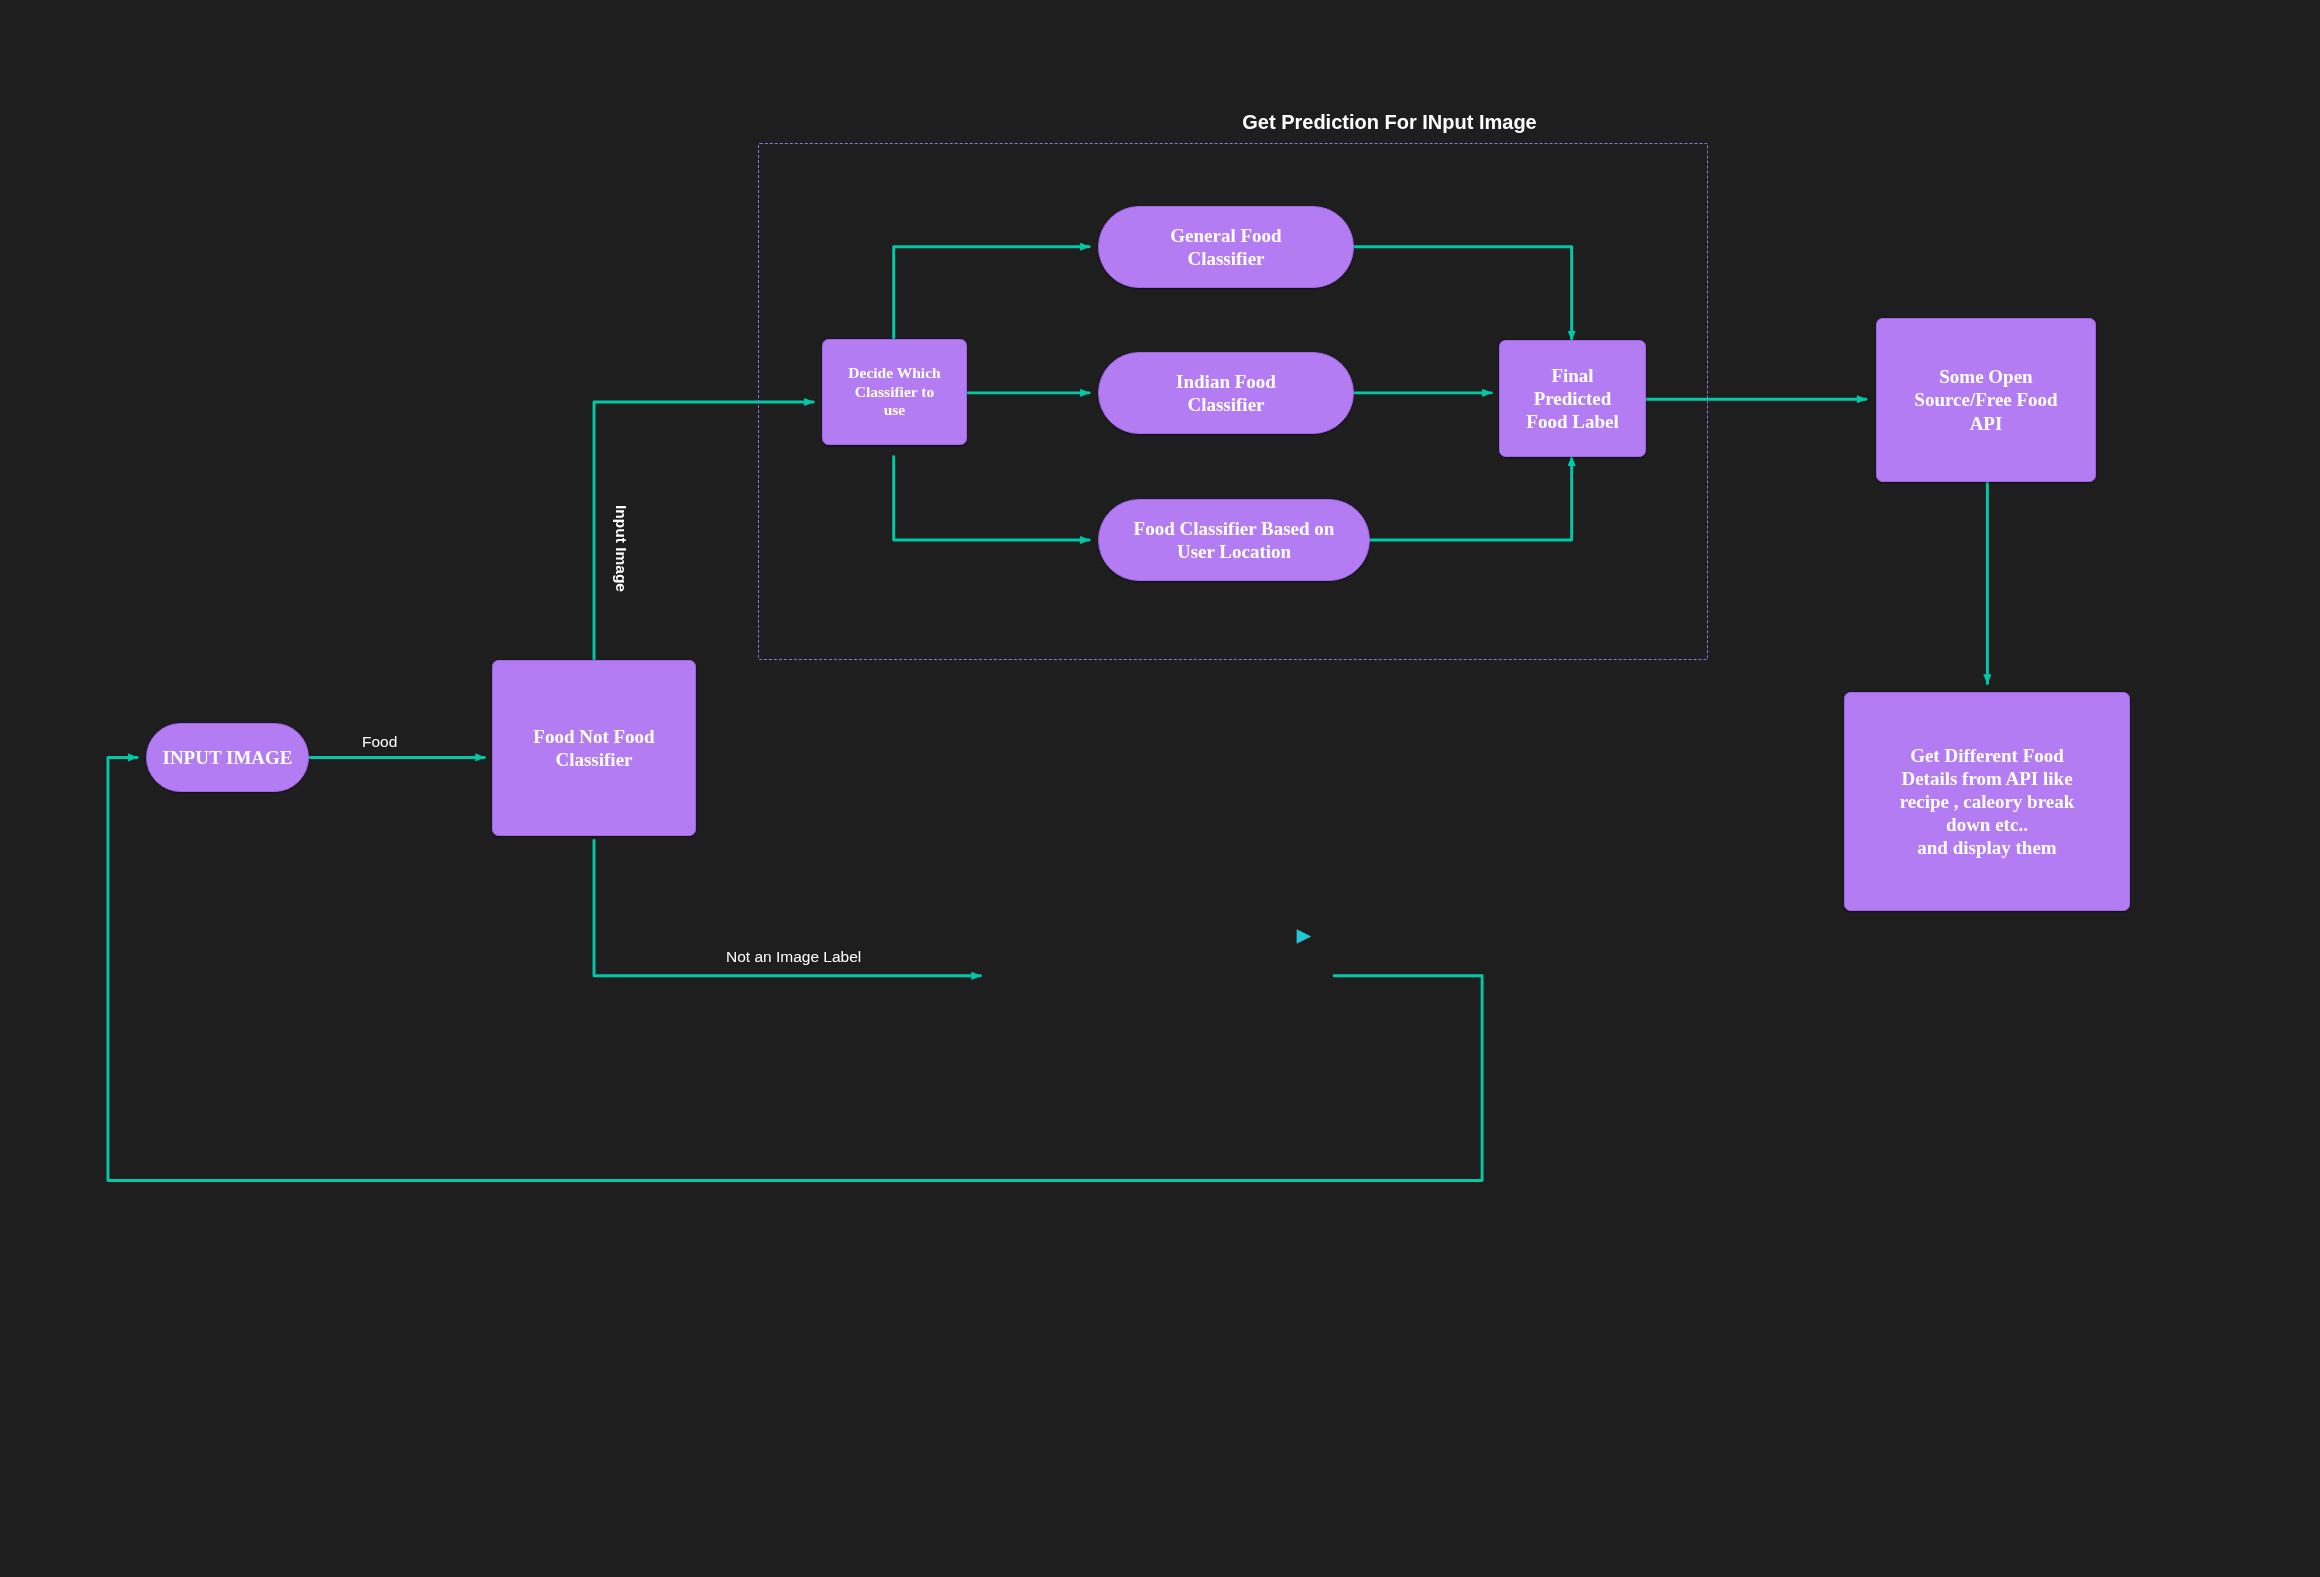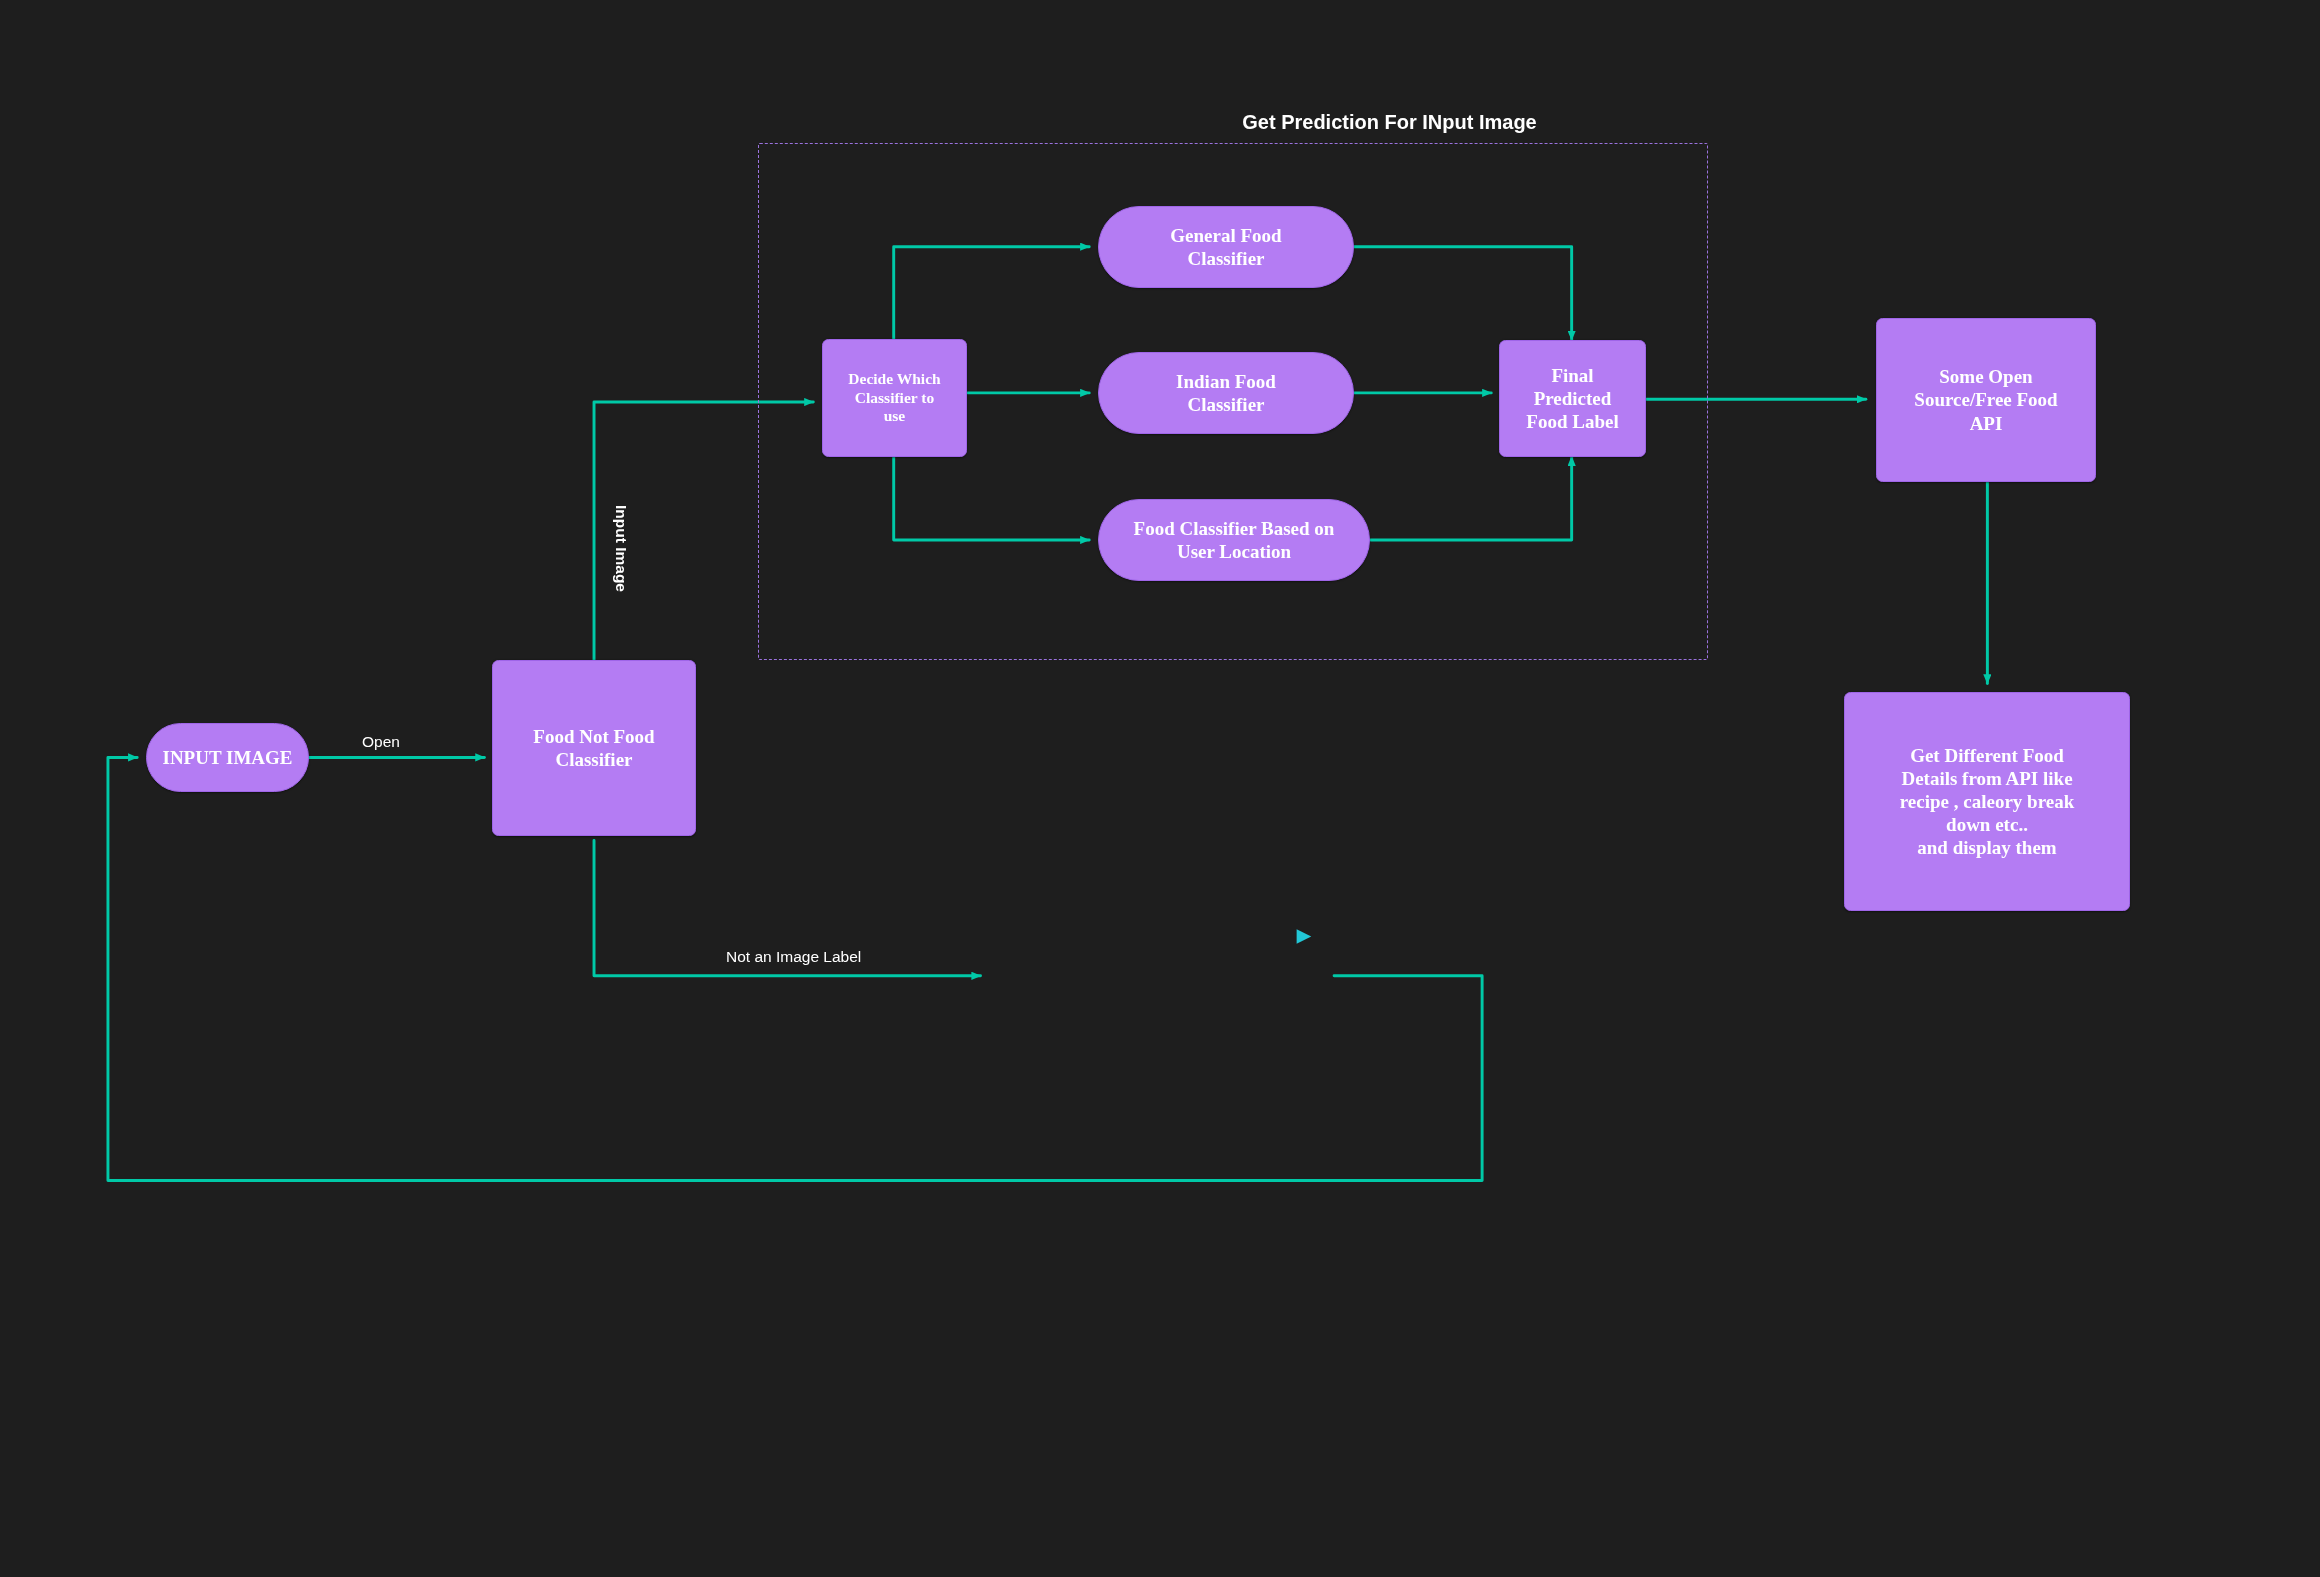"Decide Which" div.node { height: 118px -> 106px }
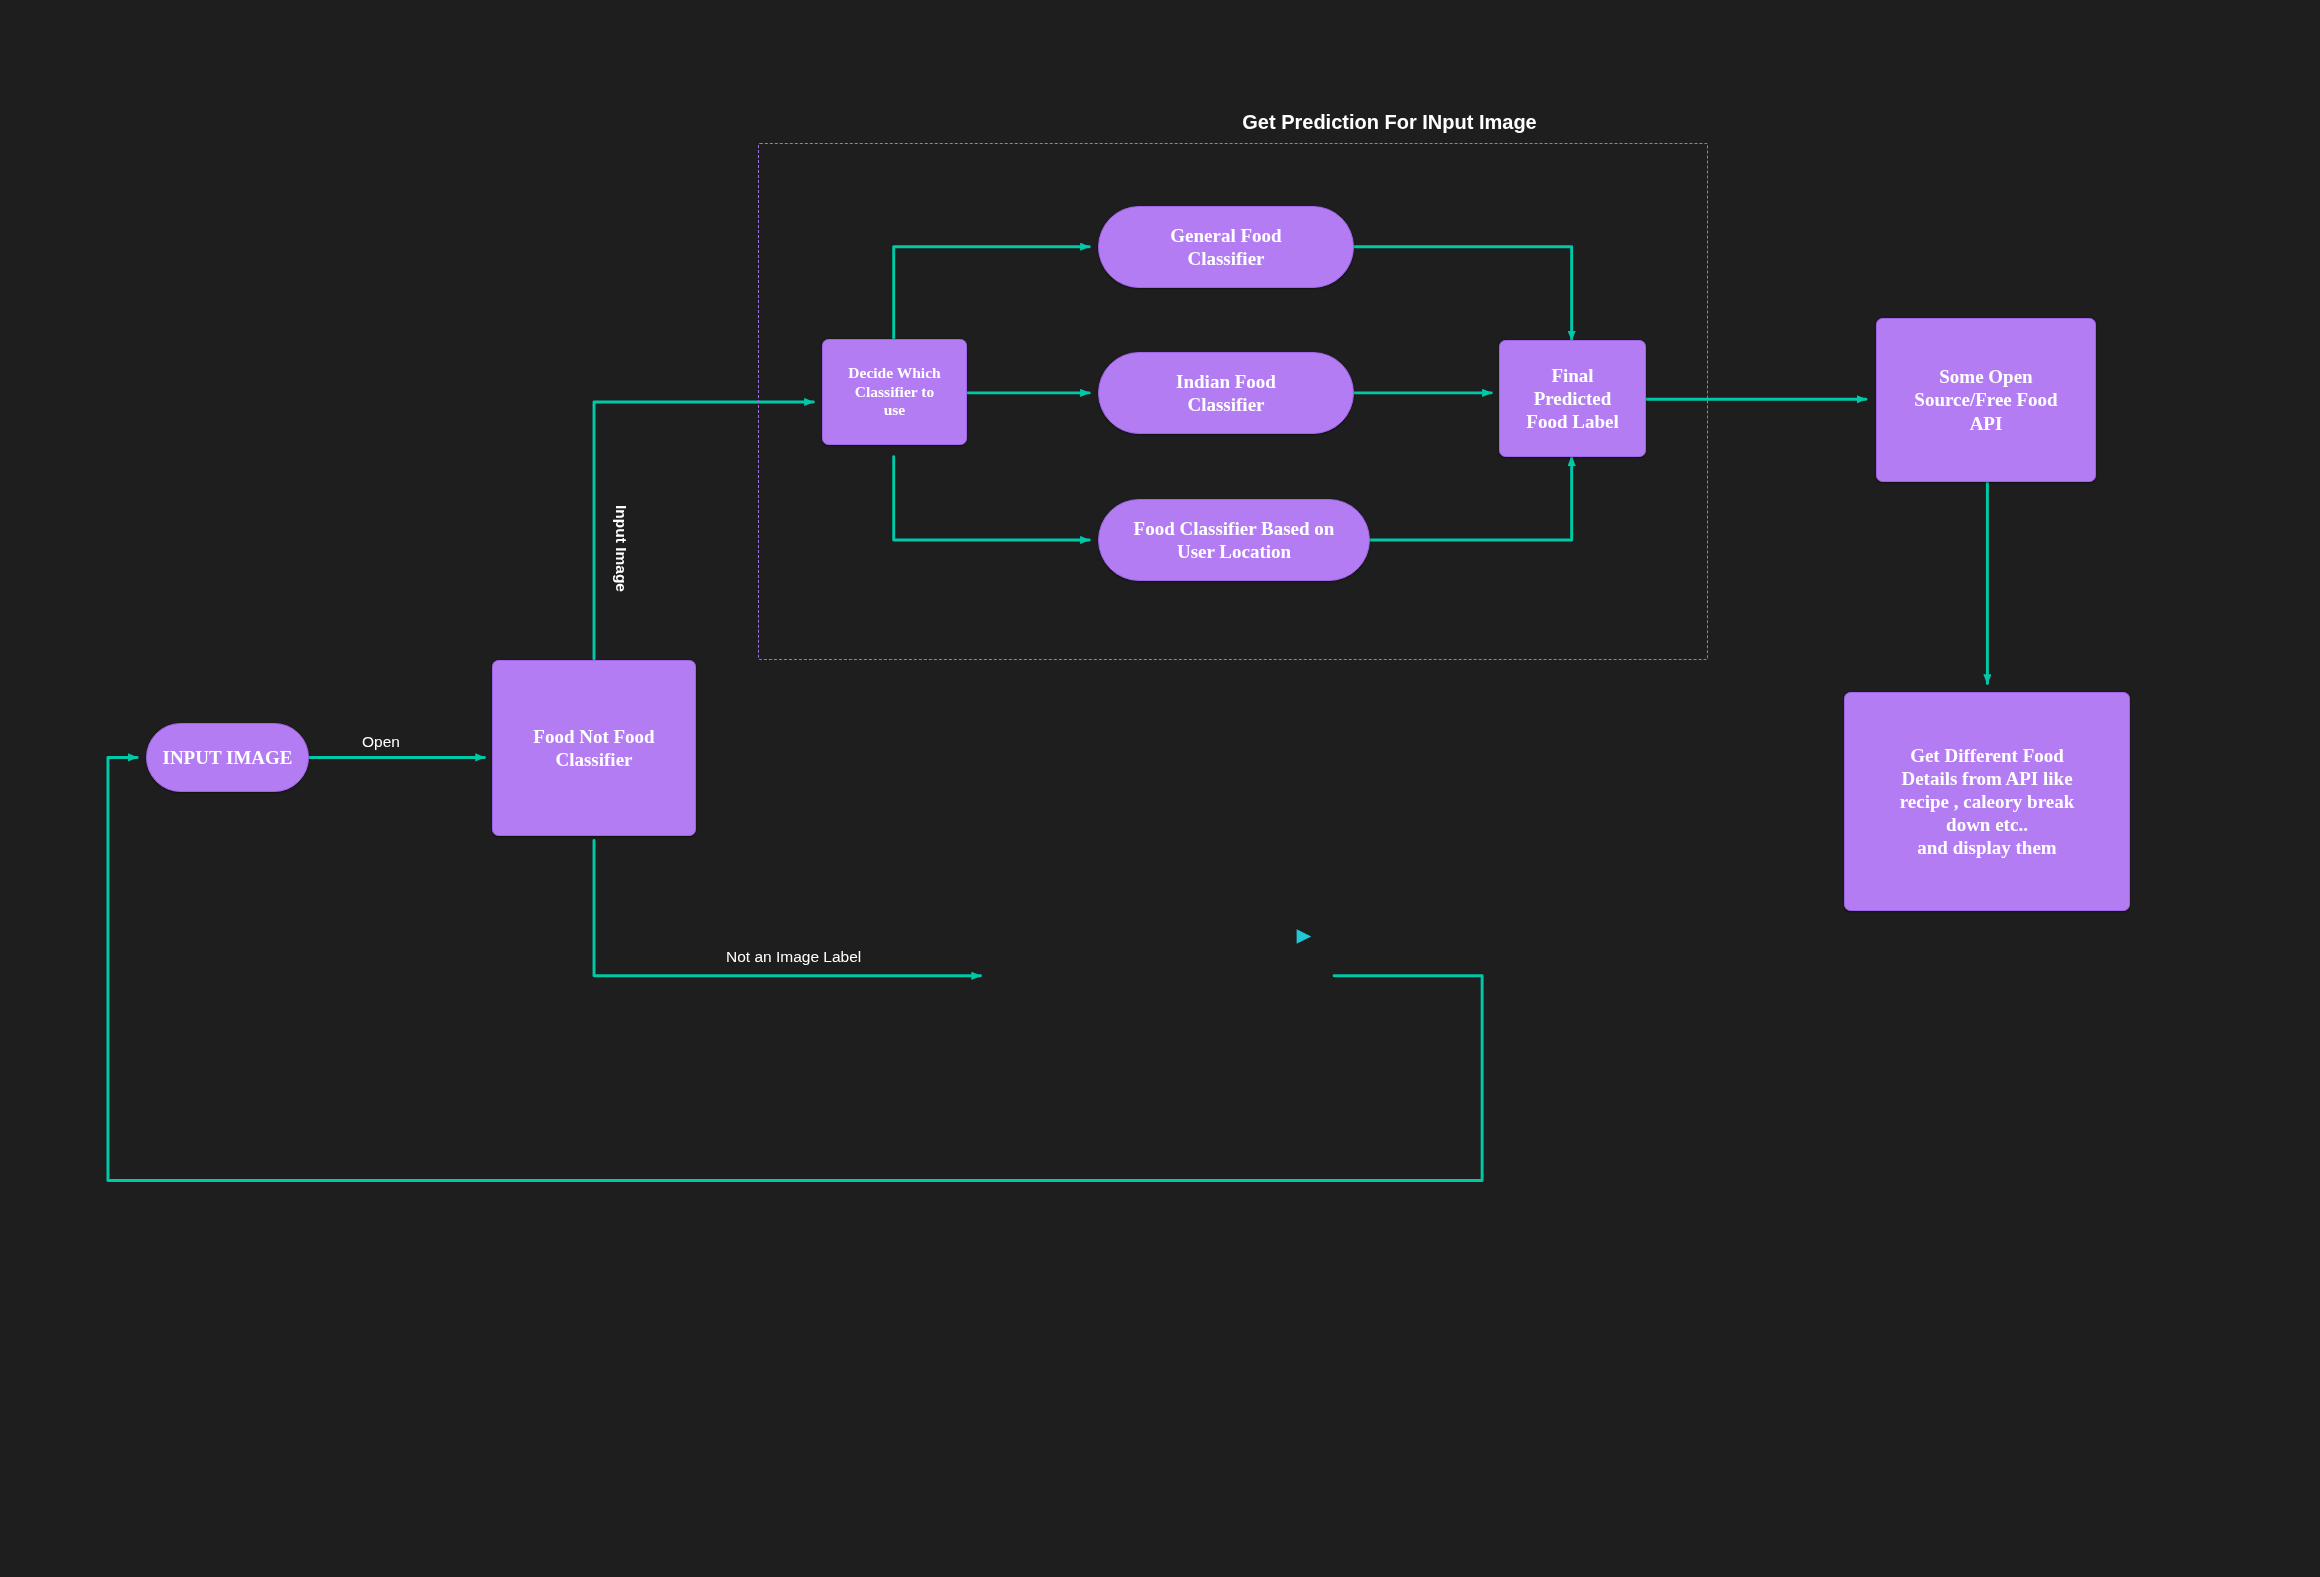"Open" div.edge-label { text: Open -> Food }
